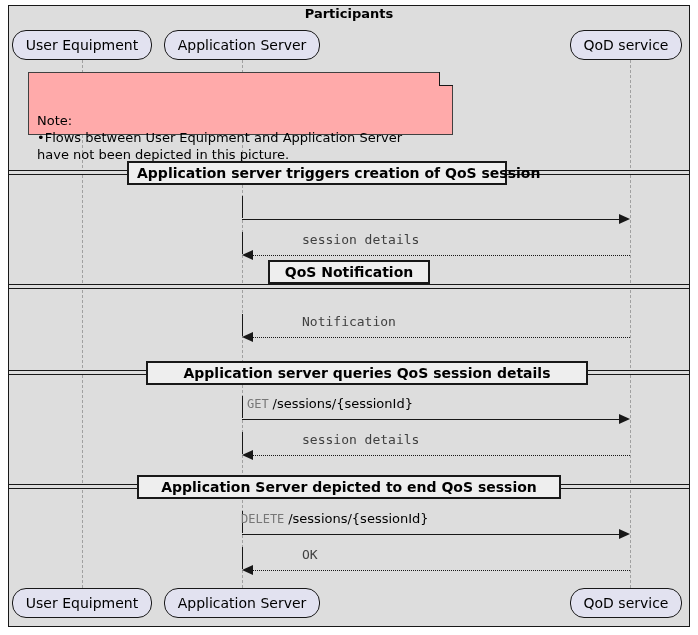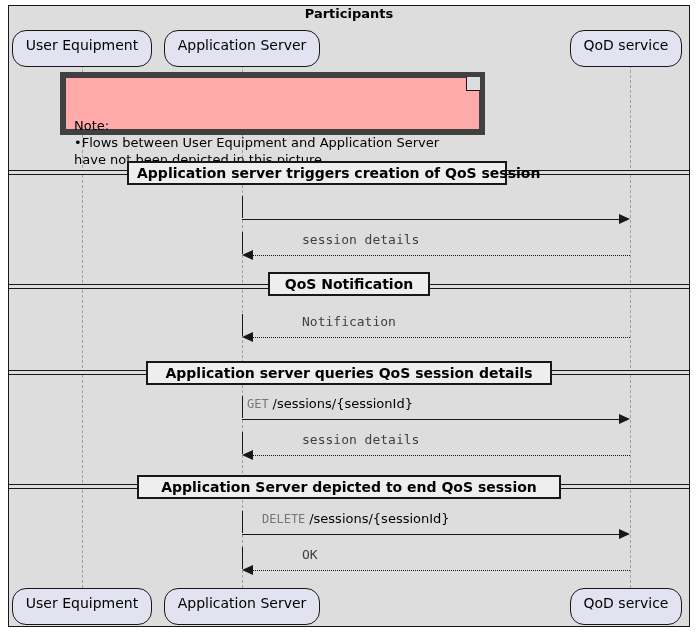"User Equipment" .participant { height: 37px -> 30px }
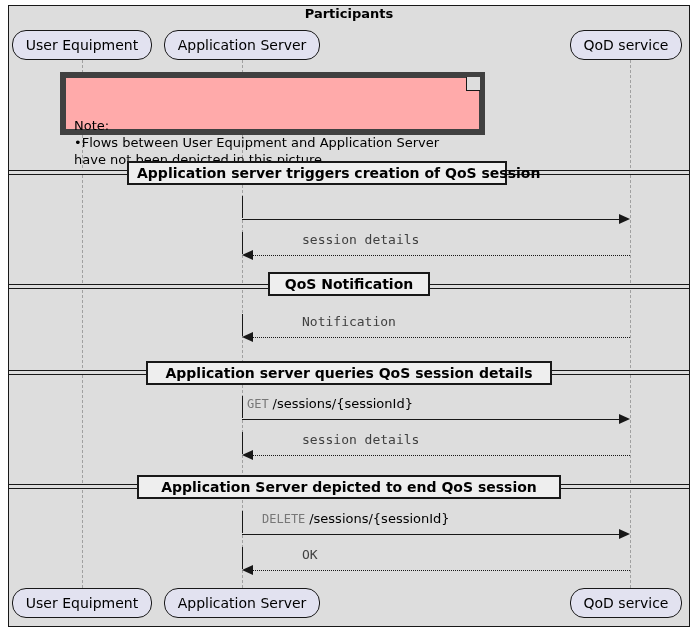"Note:" .note { border: 6px solid #404040 -> 1px solid #404040; margin-left: 32px -> none }
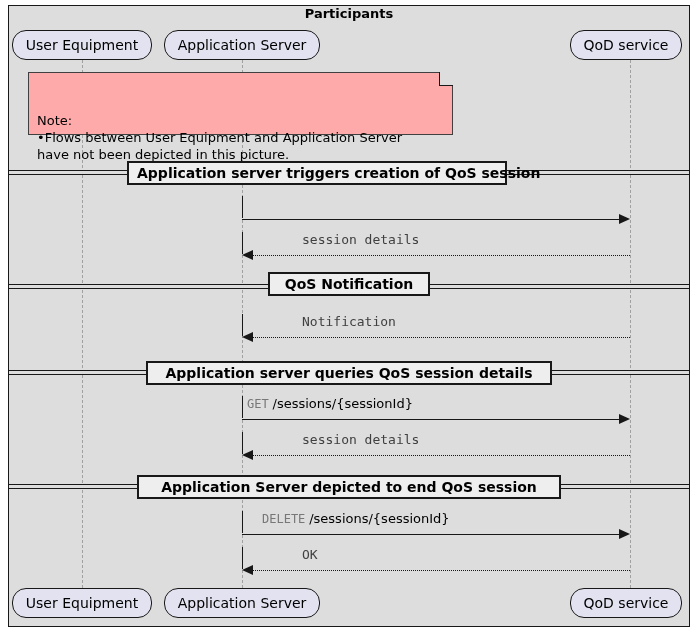"QoS Notification" div.divider-box { top: 272px -> 260px }
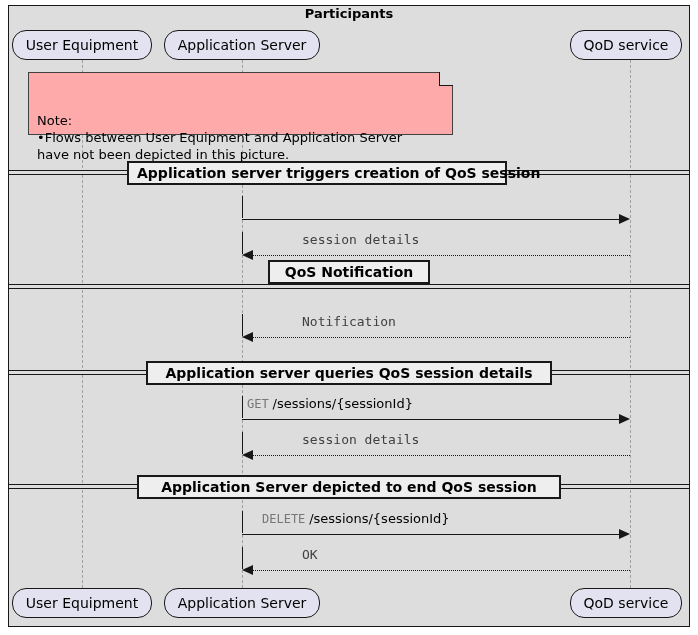"Application server queries QoS session" div.divider-box { width: 406px -> 442px }
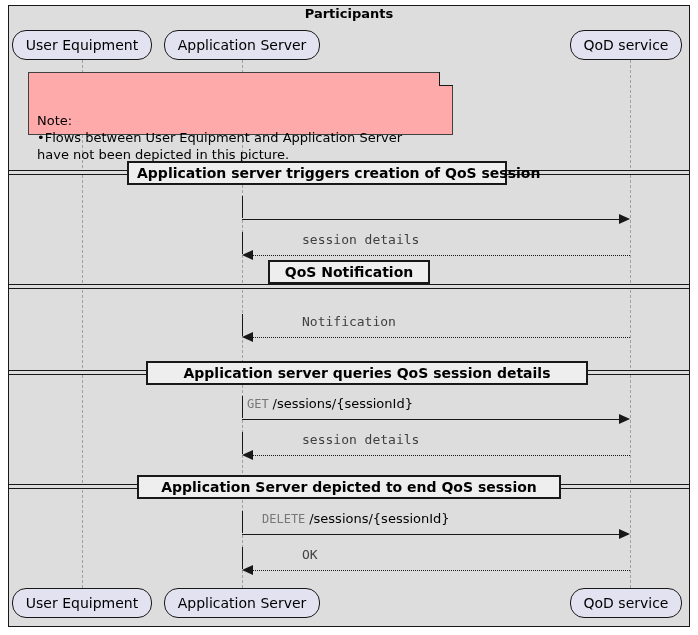"DELETE /sessions/{sessionId}" div.msg-label { left: 262px -> 241px }
